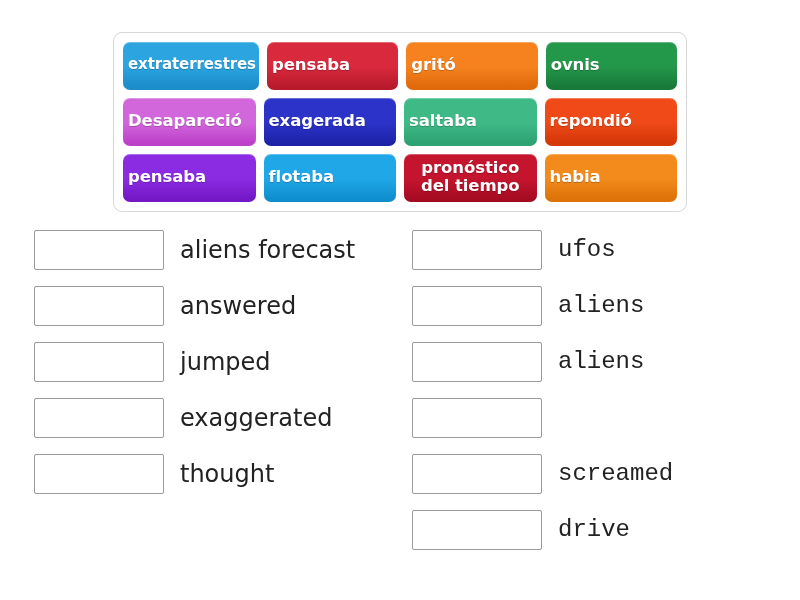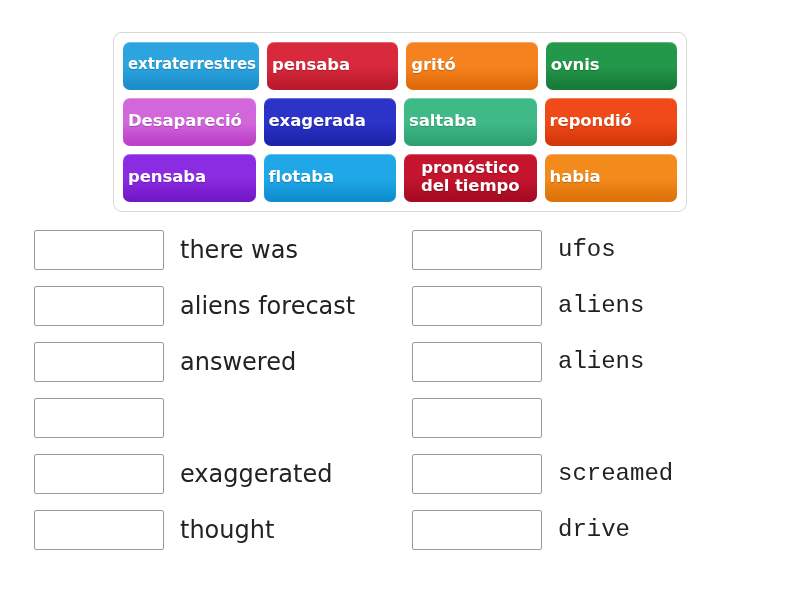"there was" div.answer-row { html: <div> <div></div> <div>there was</div> </div> -> none }
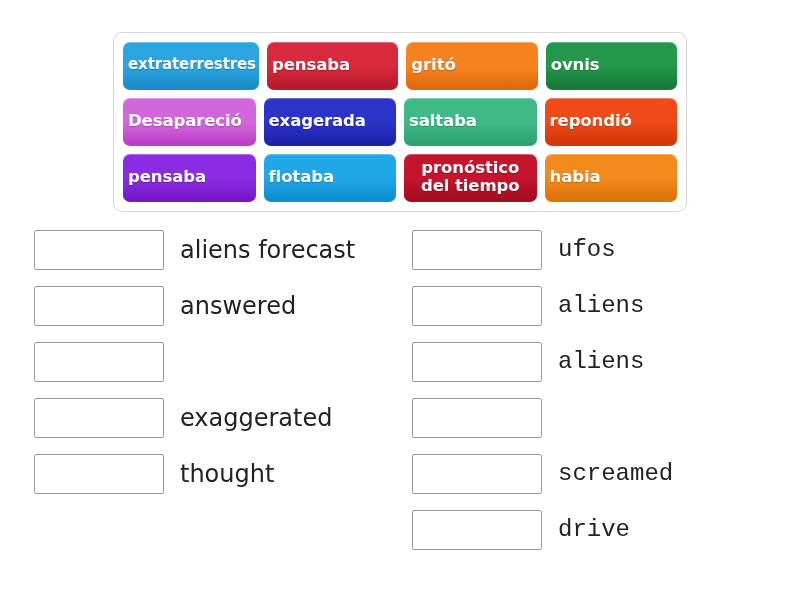"jumped" div.answer-label { html: none -> <div>jumped</div> }
